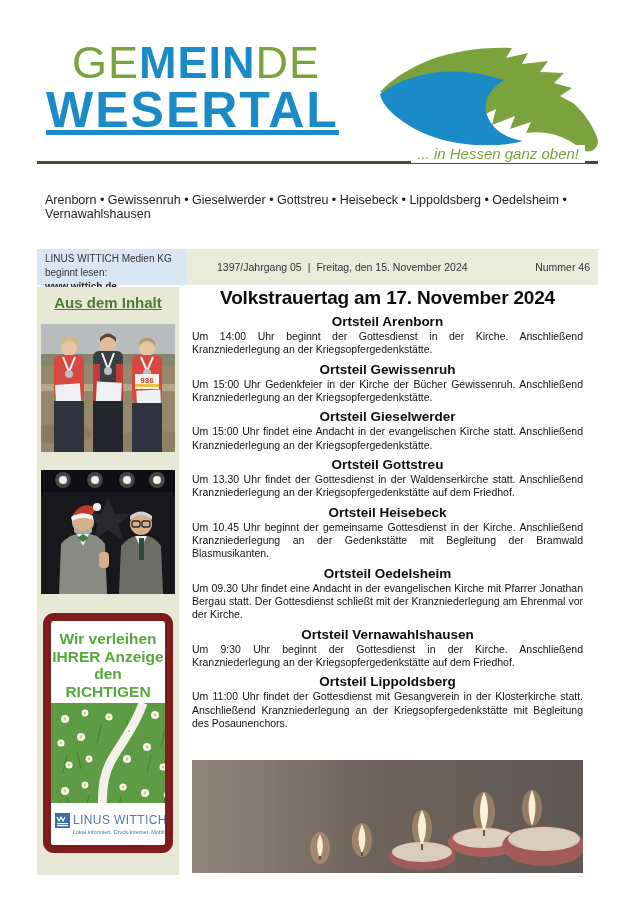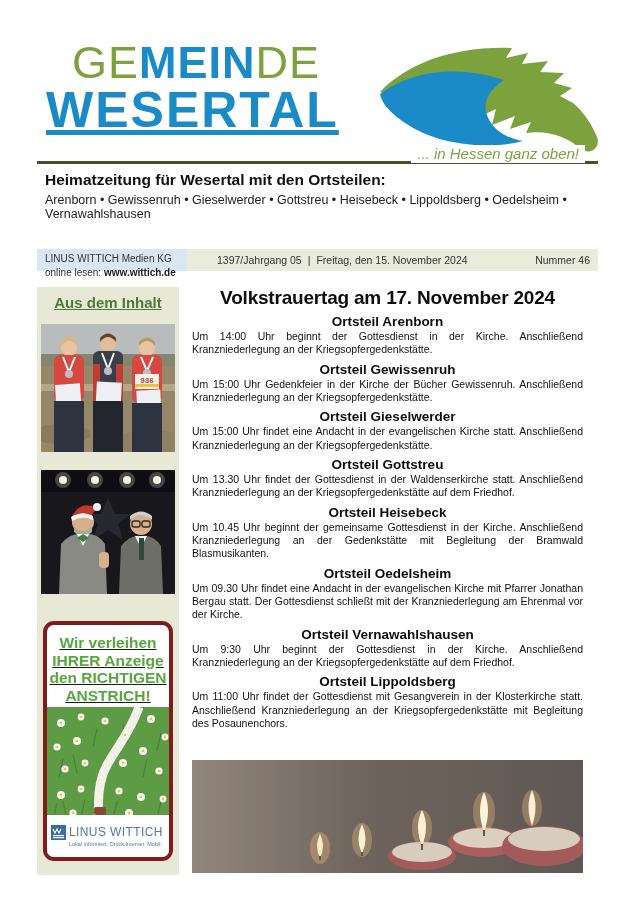"Heimatzeitung für Wesertal mit den" div.subtitle { html: <div>Heimatzeitung für Wesertal mit den Ortsteilen:</div> -> none }
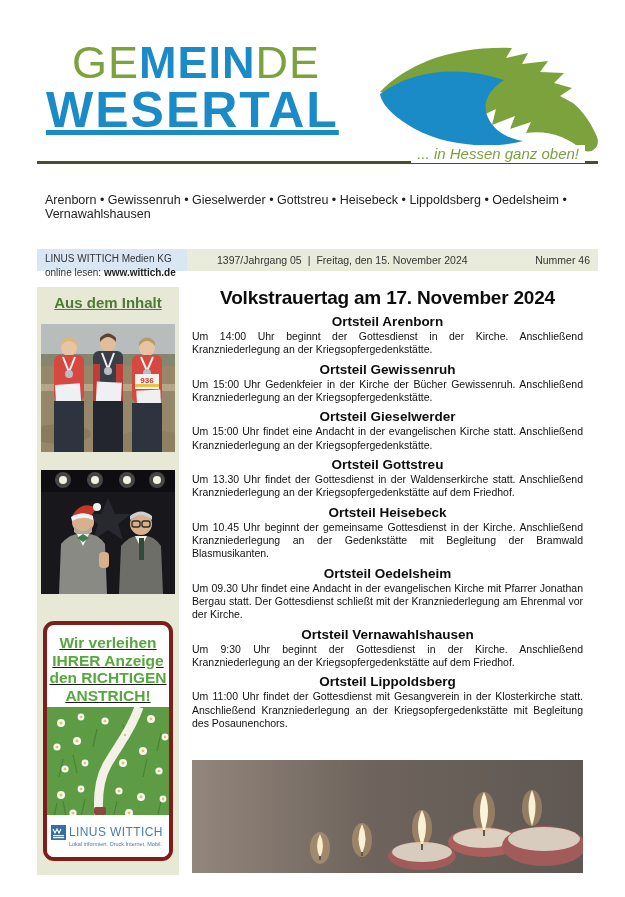"LINUS WITTICH Medien KG" .infobar { height: 22px -> 36px }
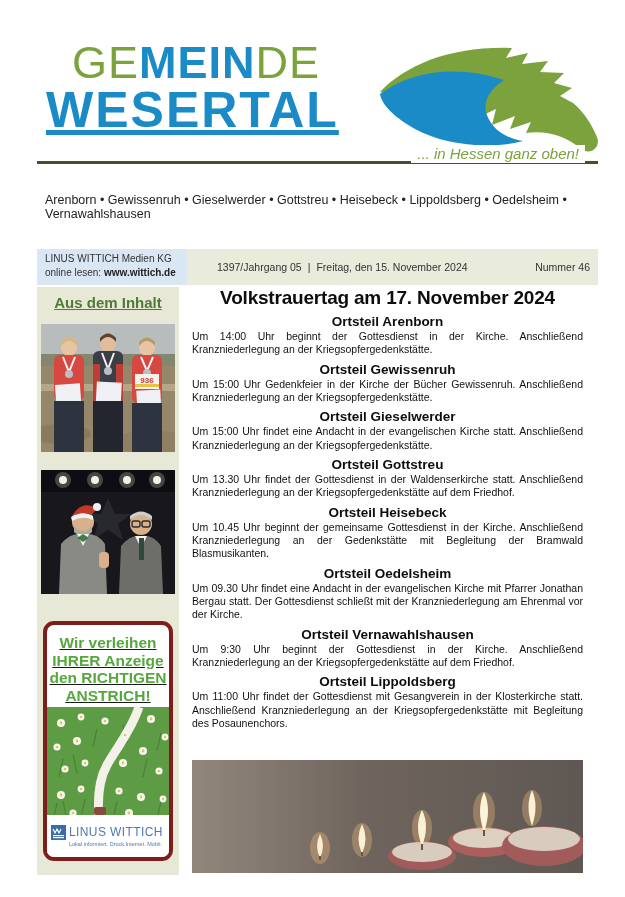"online lesen:" span { text: online -> beginnt }
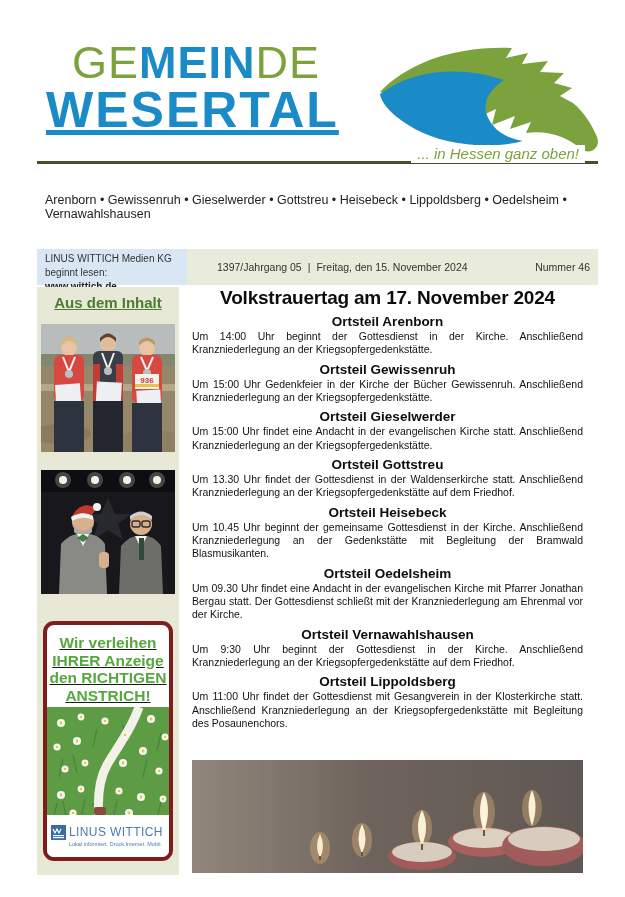"Wir verleihen" .sidebar-ad { border: 4px solid #7f1d1d -> 8px solid #7f1d1d; margin: 27px auto 0 -> 19px auto 0; text-decoration: underline -> none }
